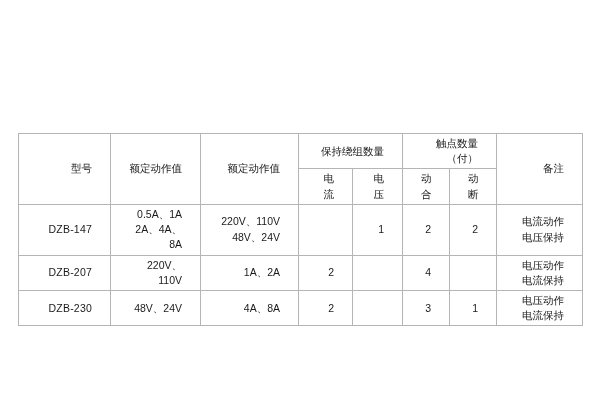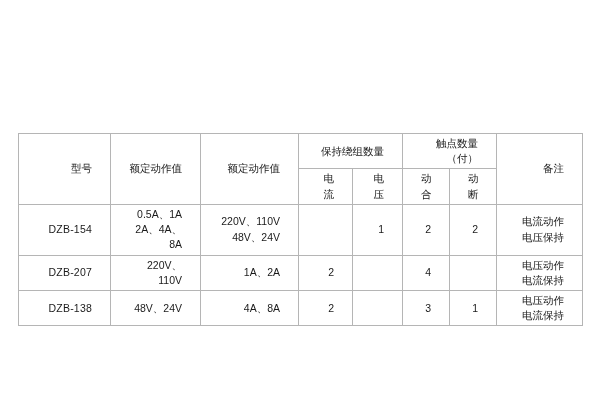"DZB-154" td.model { text: DZB-154 -> DZB-147 }
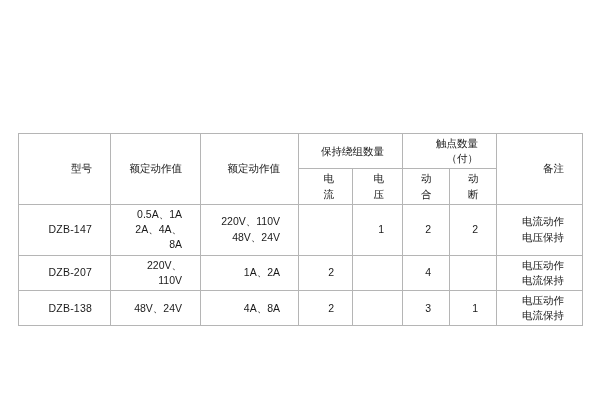"DZB-138" td.model { text: DZB-138 -> DZB-230 }
